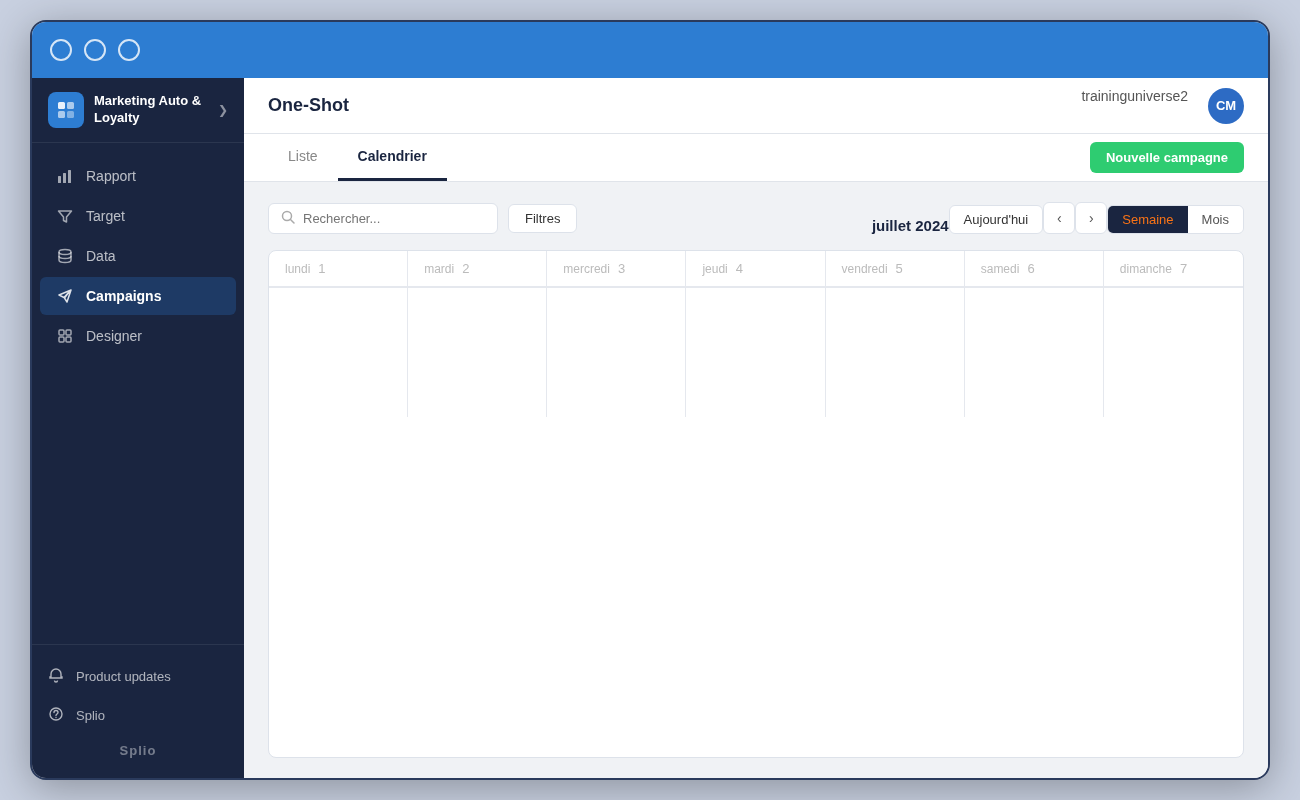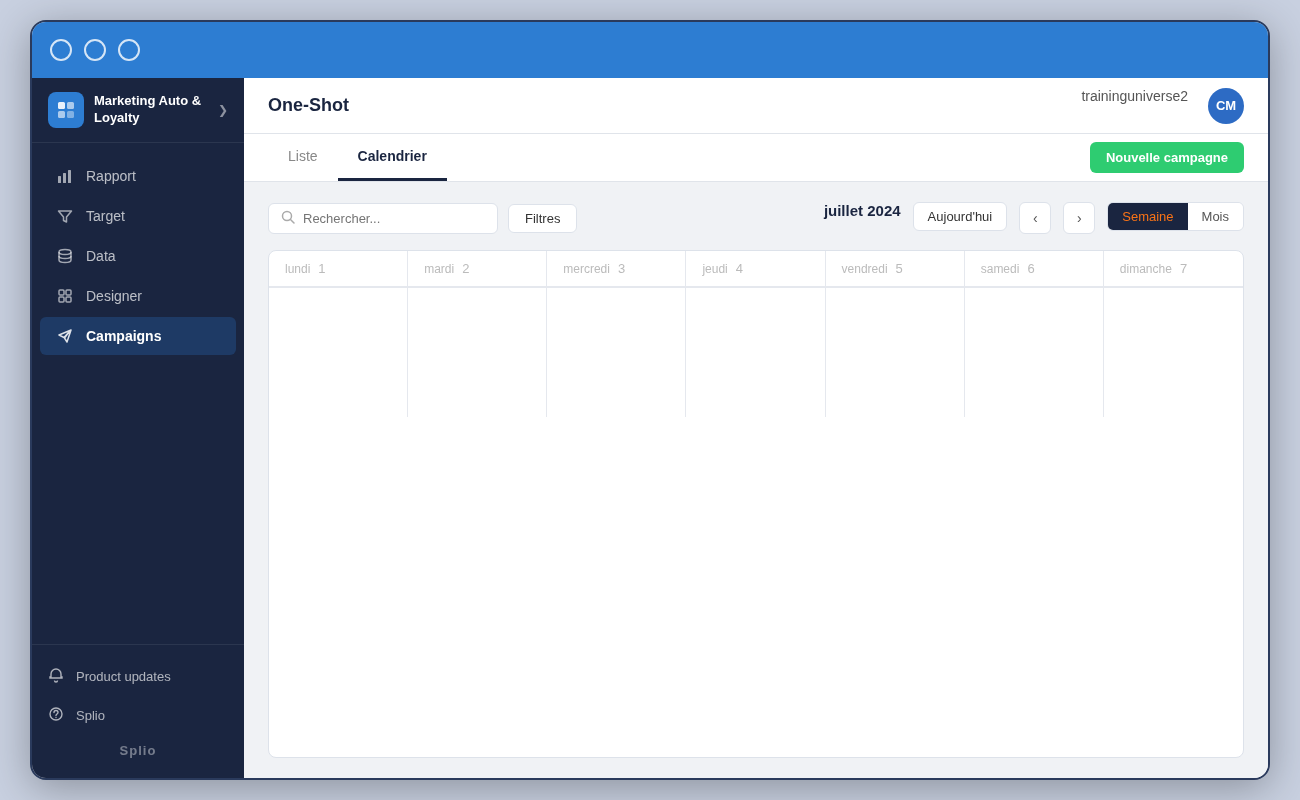"juillet 2024" .calendar-nav { align-items: flex-start -> flex-end; gap: 12px -> 0 }
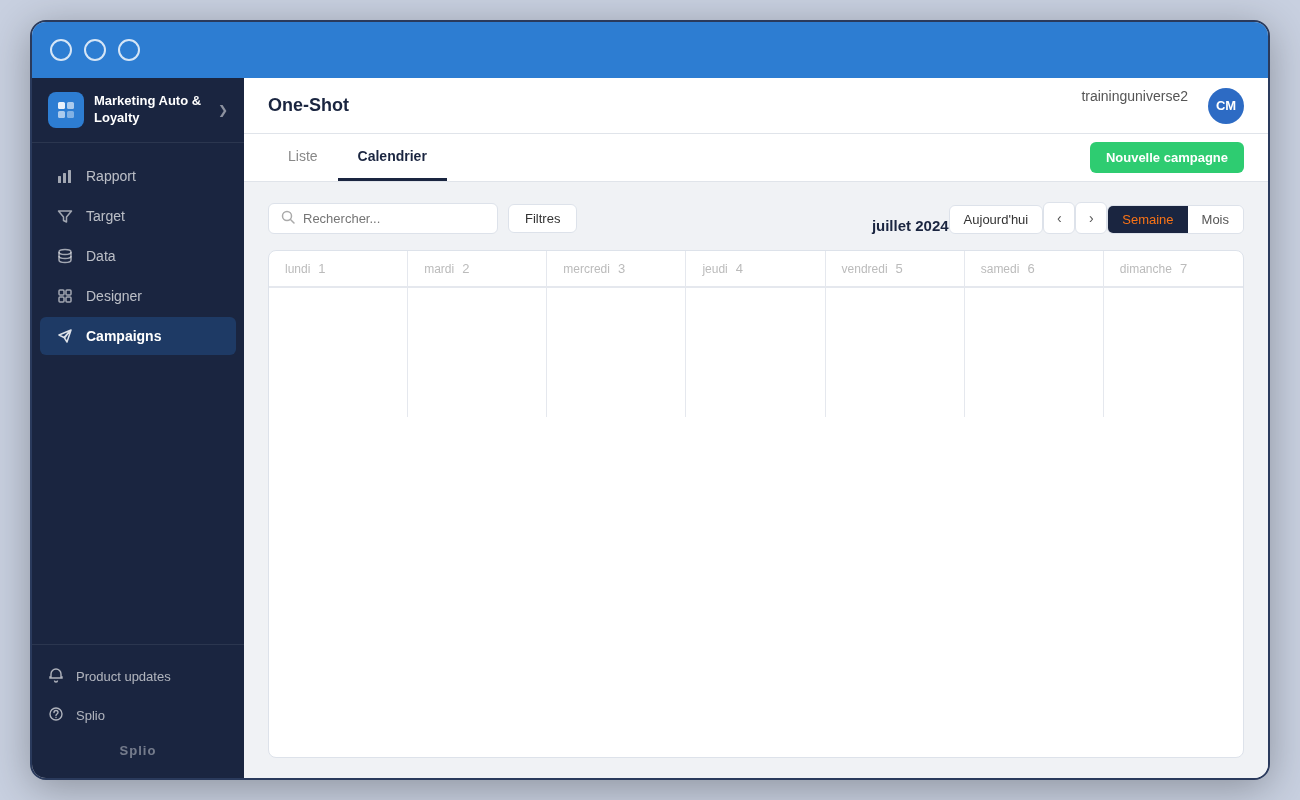"Designer" div.nav-item { order: before "Campaigns" -> after "Campaigns" }
